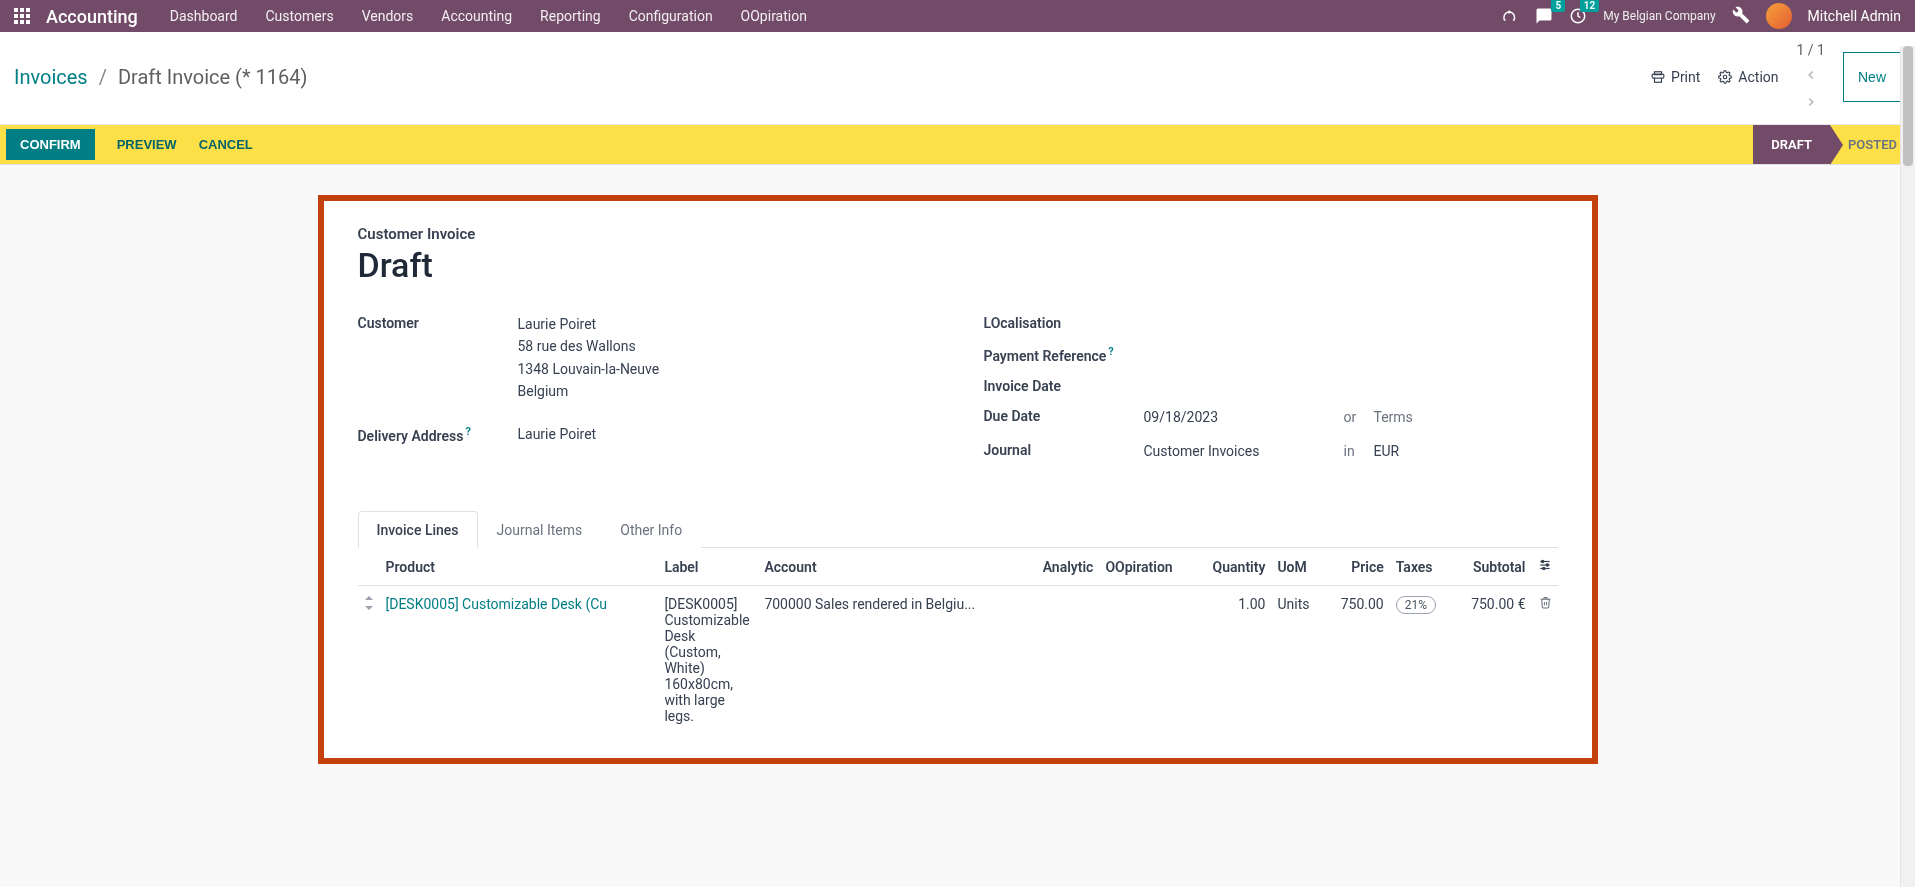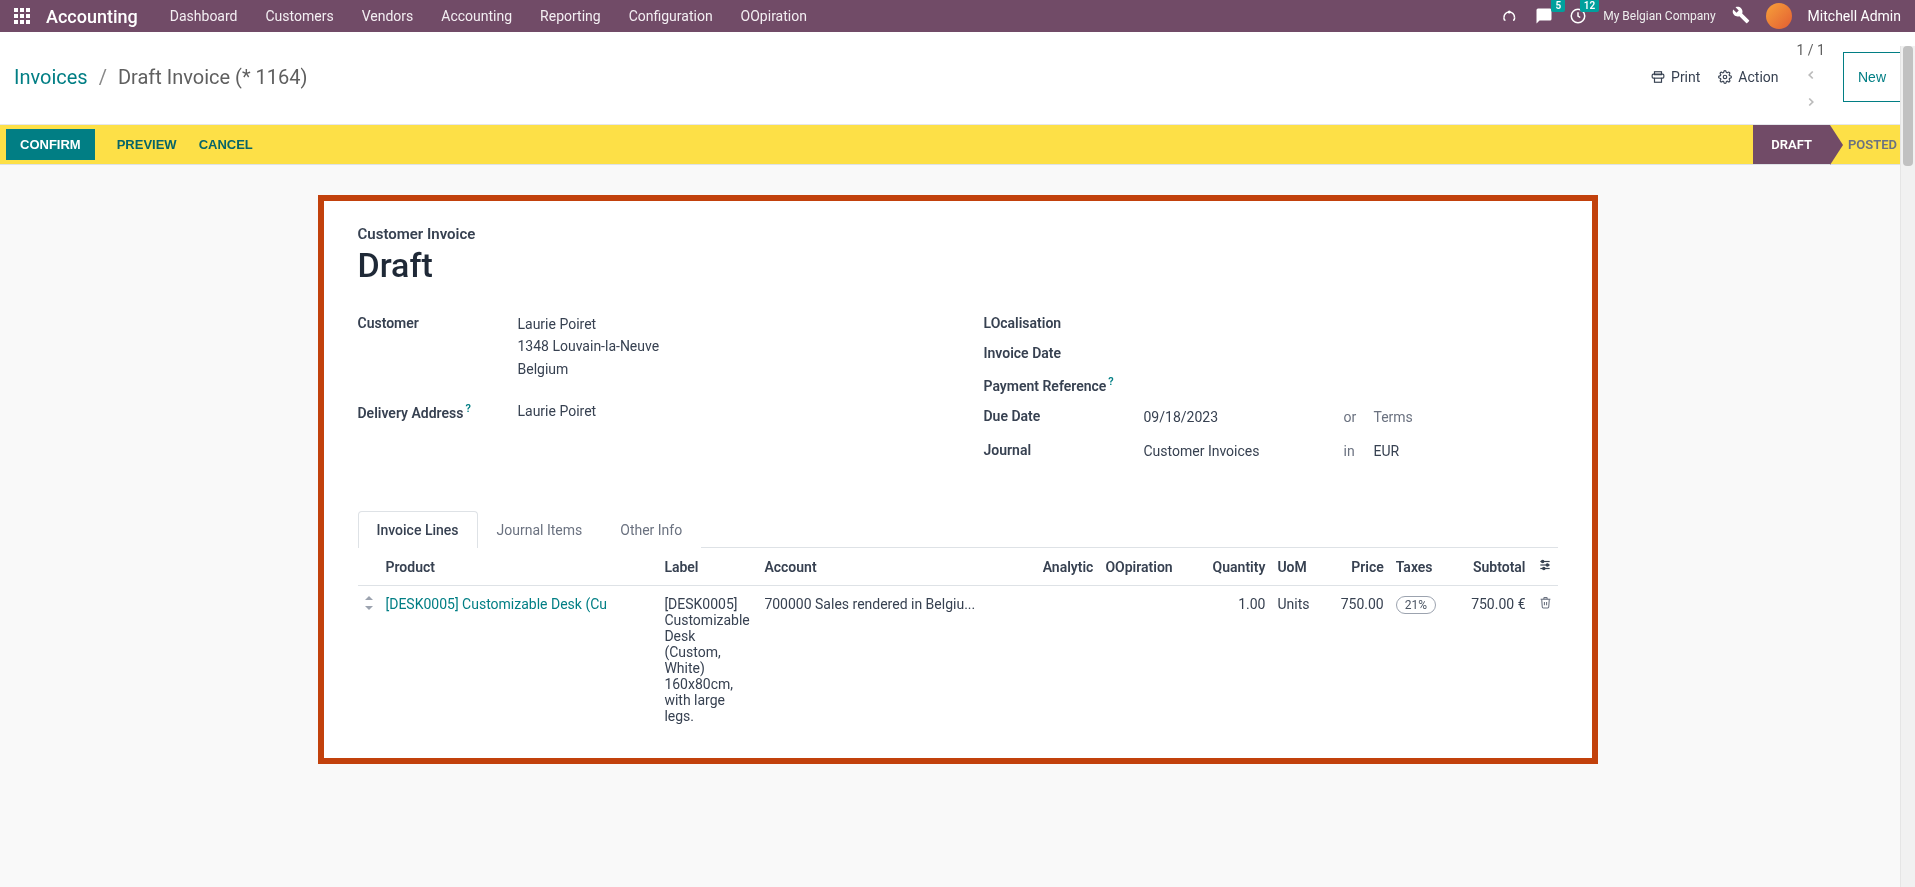"58 rue des Wallons" div { html: none -> <div>58 rue des Wallons</div> }
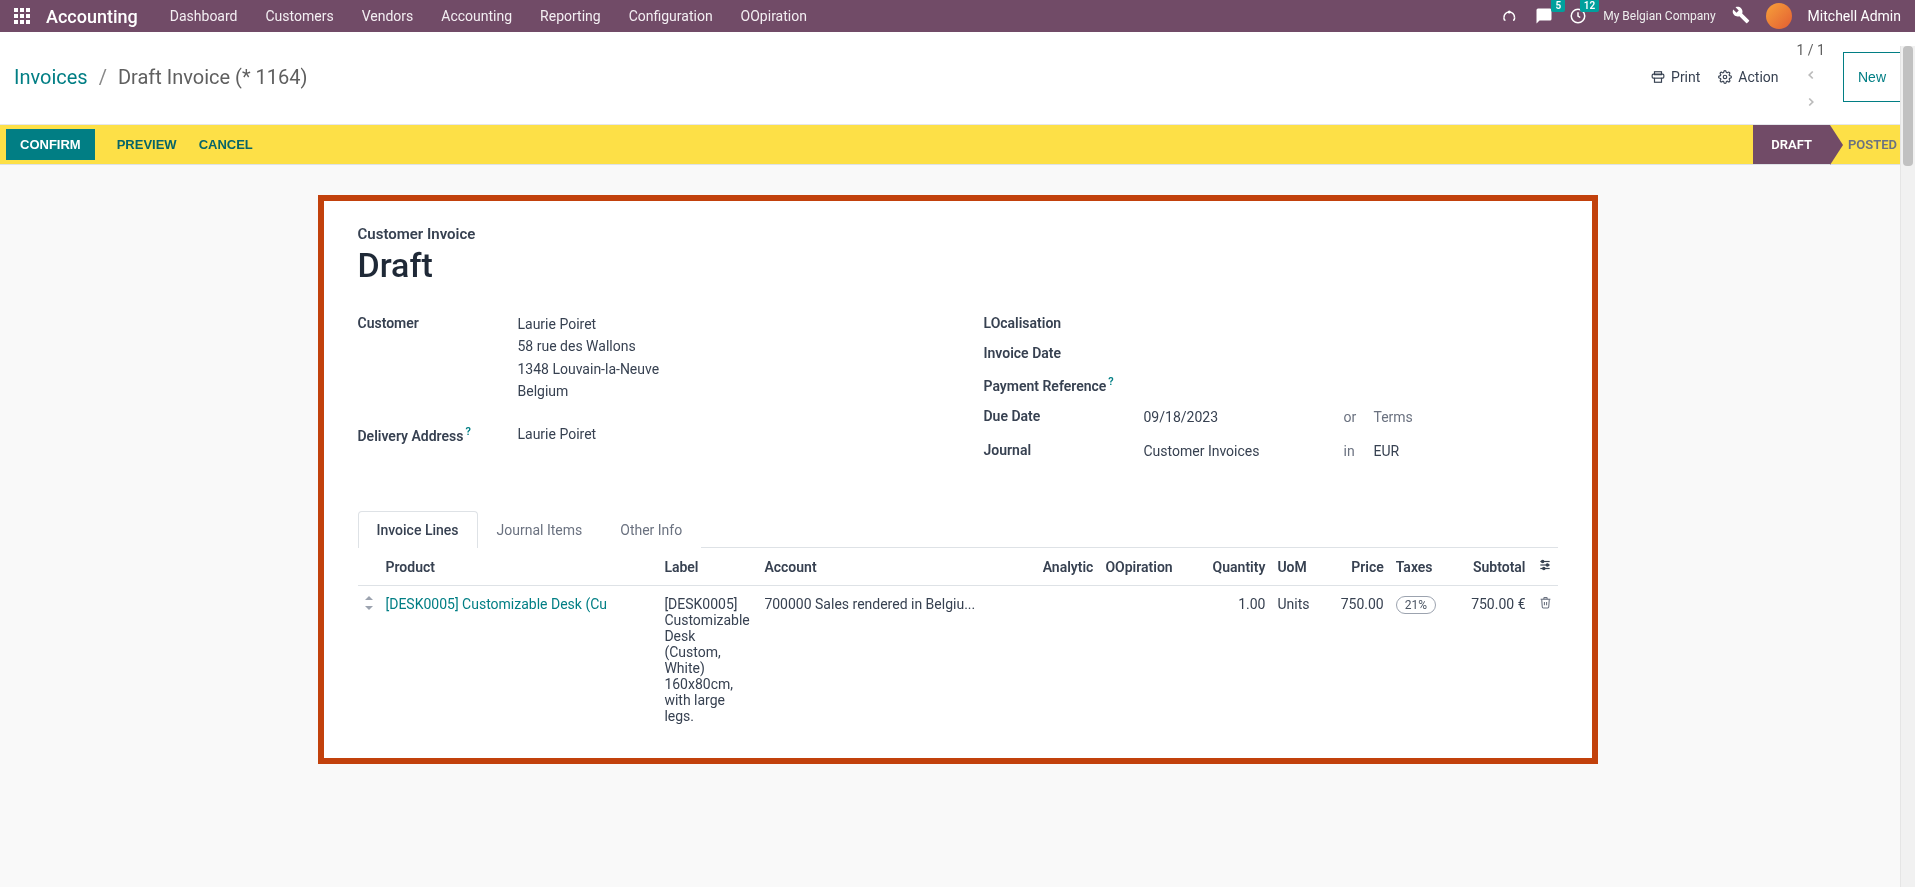"Invoice Date" div.field-row { order: before "Payment Reference ?" -> after "Payment Reference ?" }
